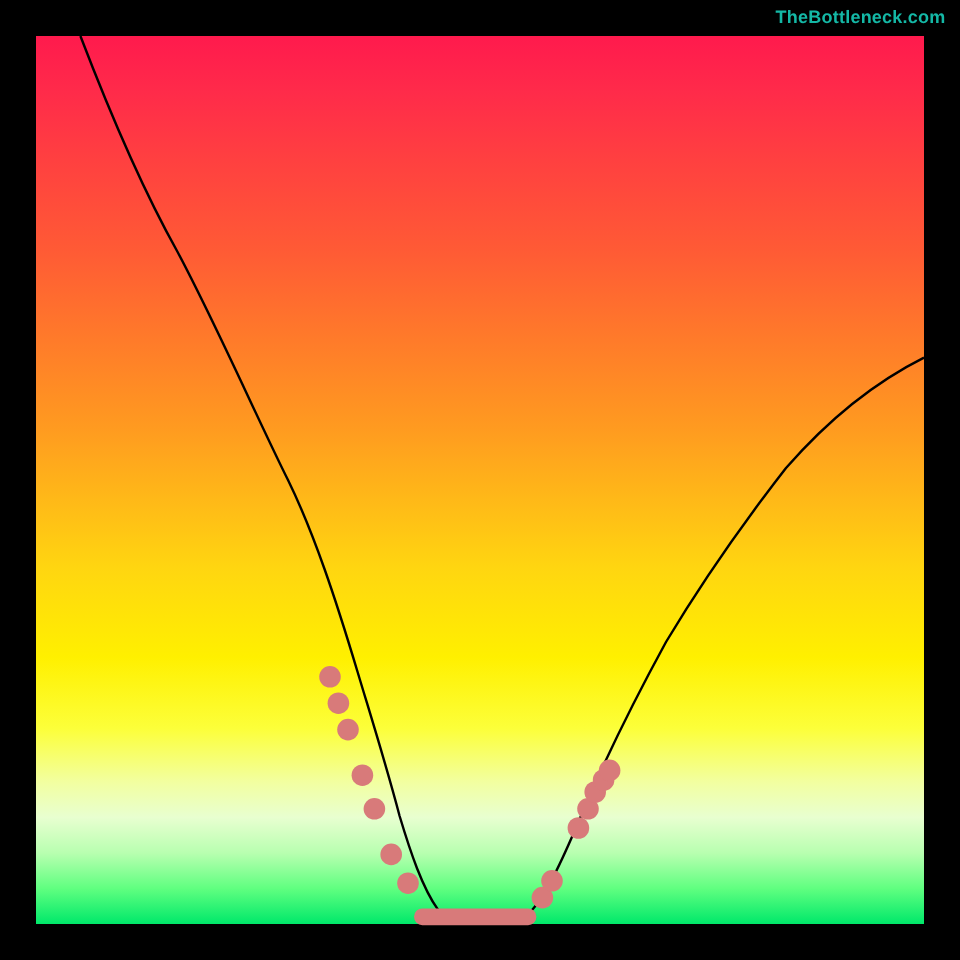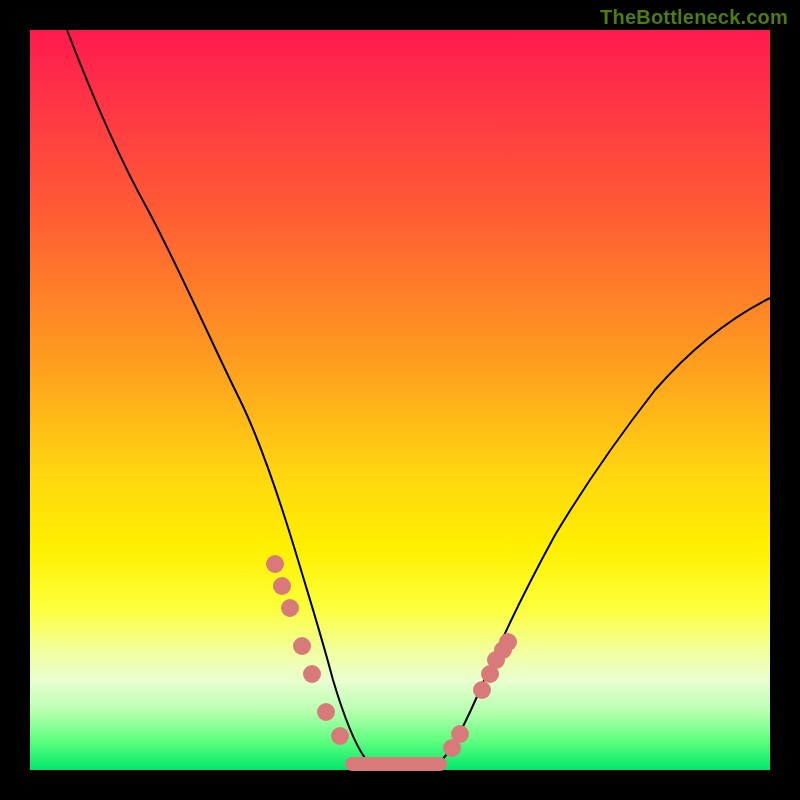"TheBottleneck.com" .watermark { color: #4d7c0f -> #14b8a6; font-size: 20px -> 15px }
